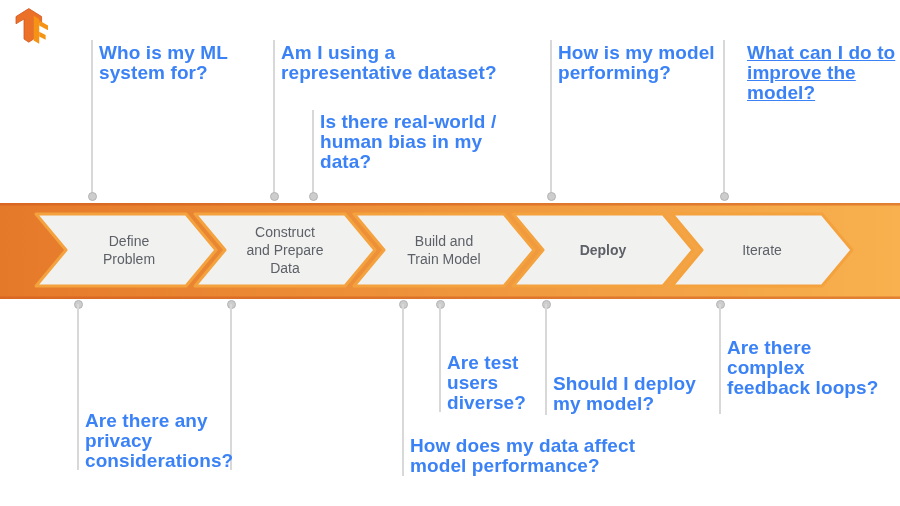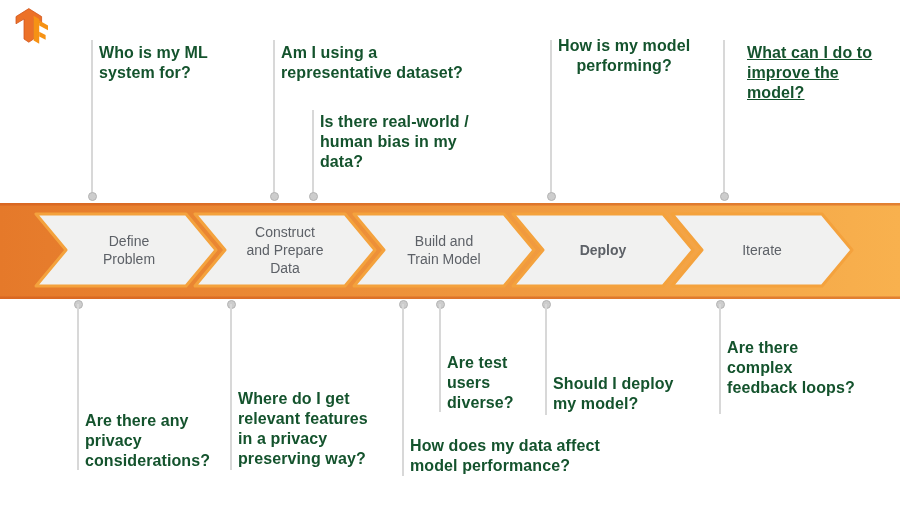"Who is my ML" .q { color: #14532d -> #3b82f6; font-size: 16px -> 19px }
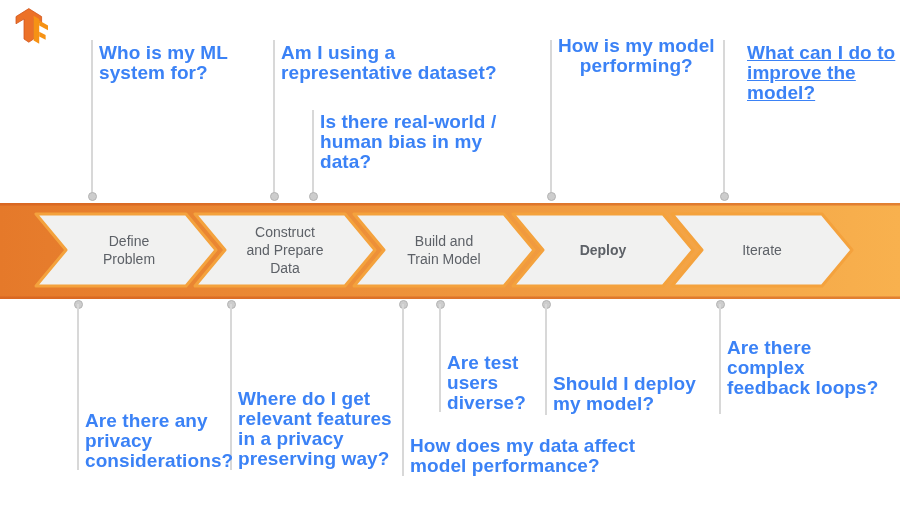"How is my model" div.q { text-align: center -> none; top: 36px -> 43px }
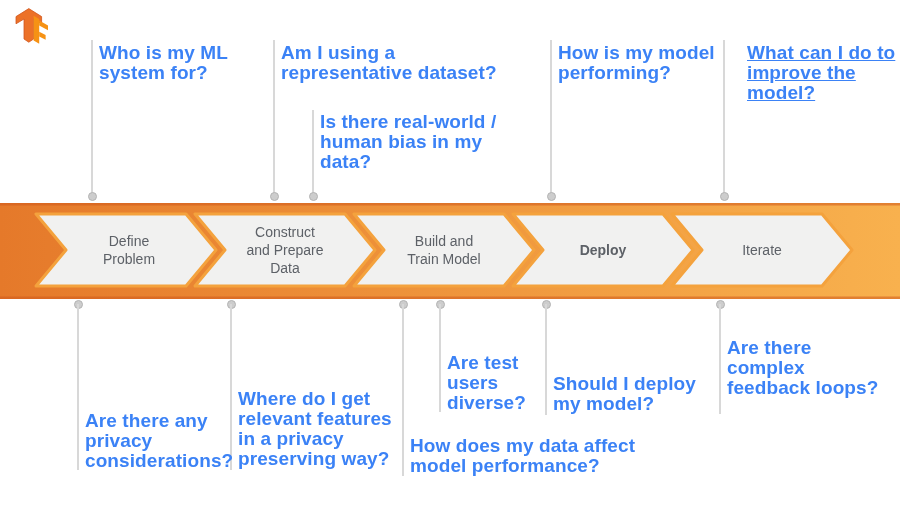"Where do I get" div.q { html: <div>Where do I get relevant features in a privacy preserving way?</div> -> none }
